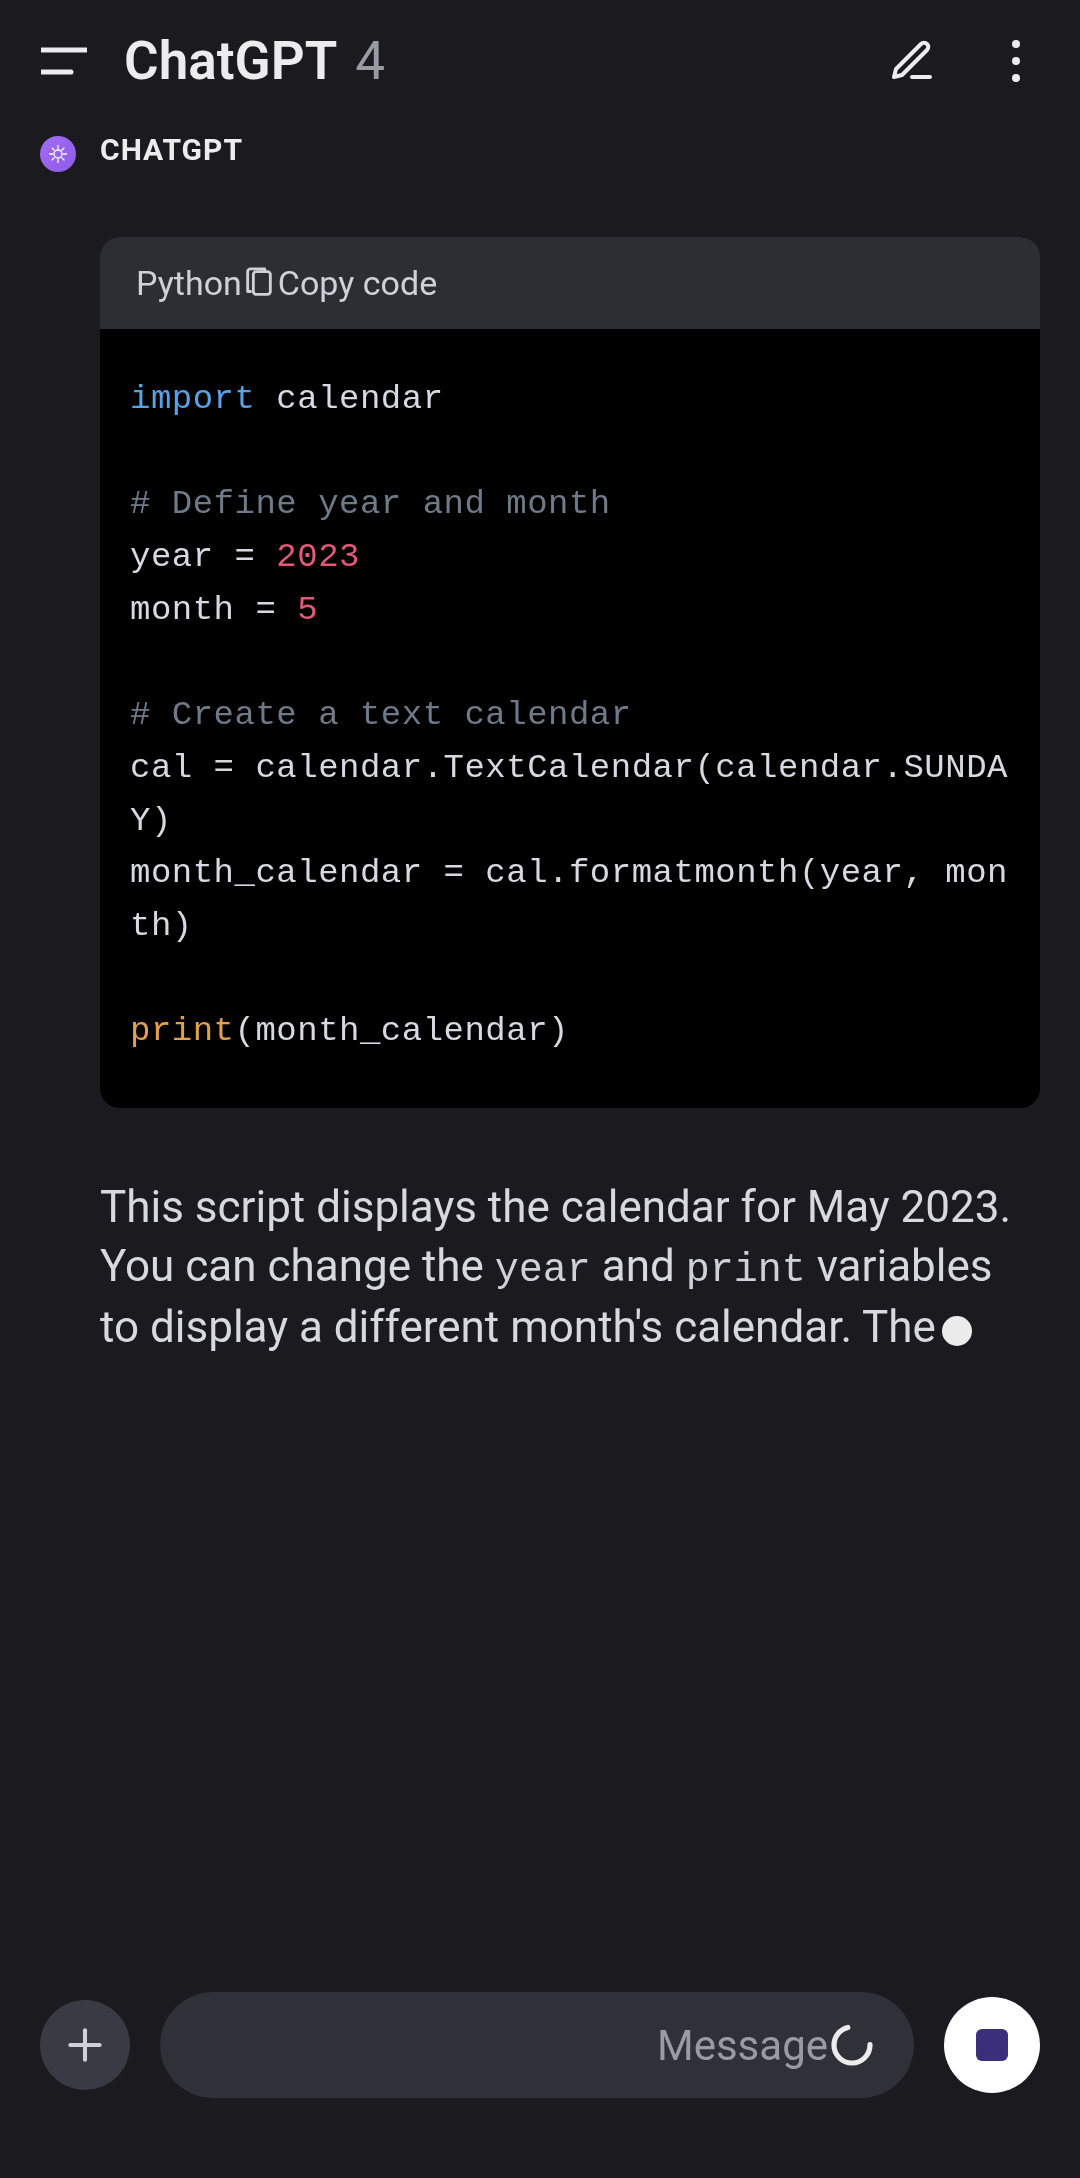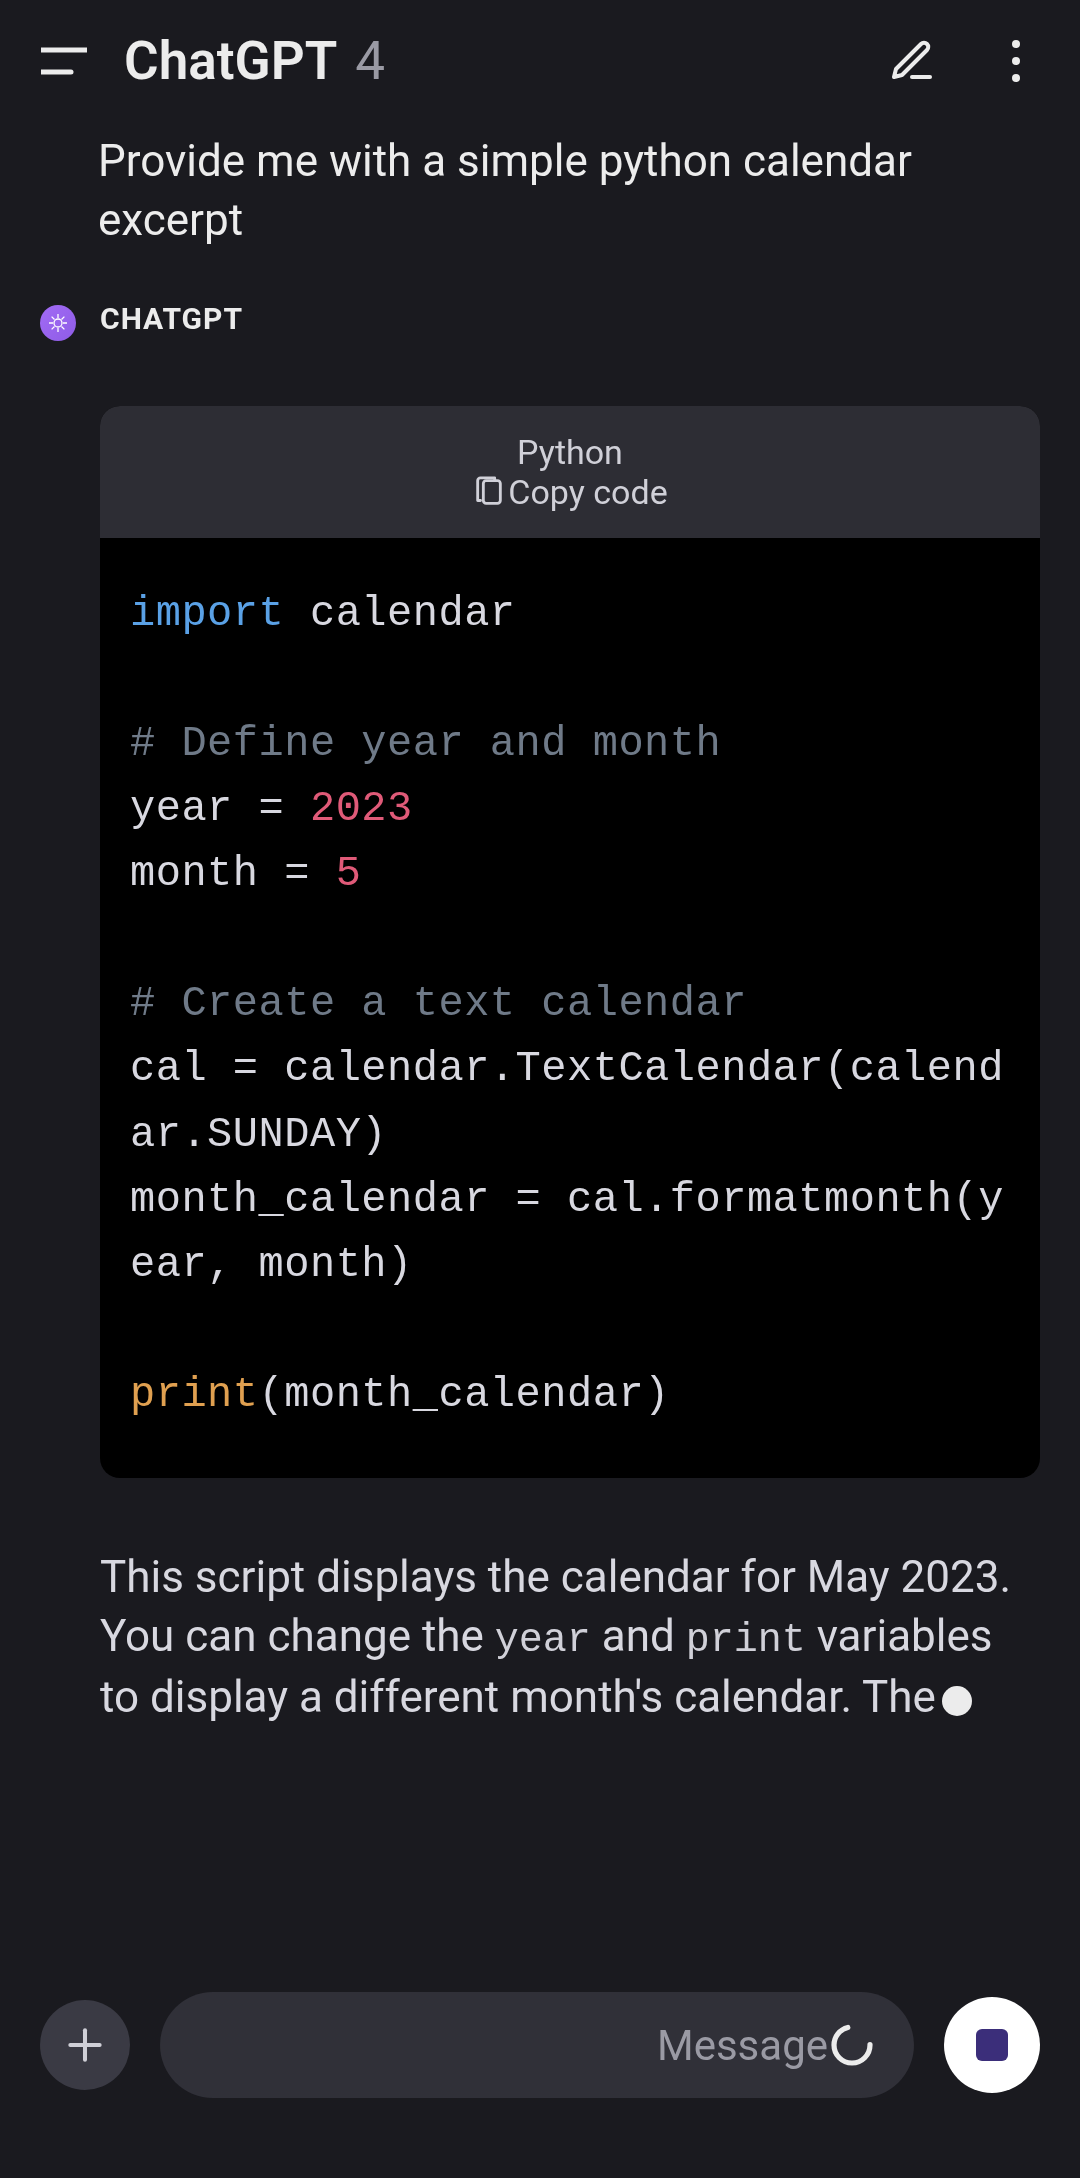"Provide me with a simple" div.user-message { html: <div> <span>Provide me with a simple python calendar excerpt</span> </div> -> none }
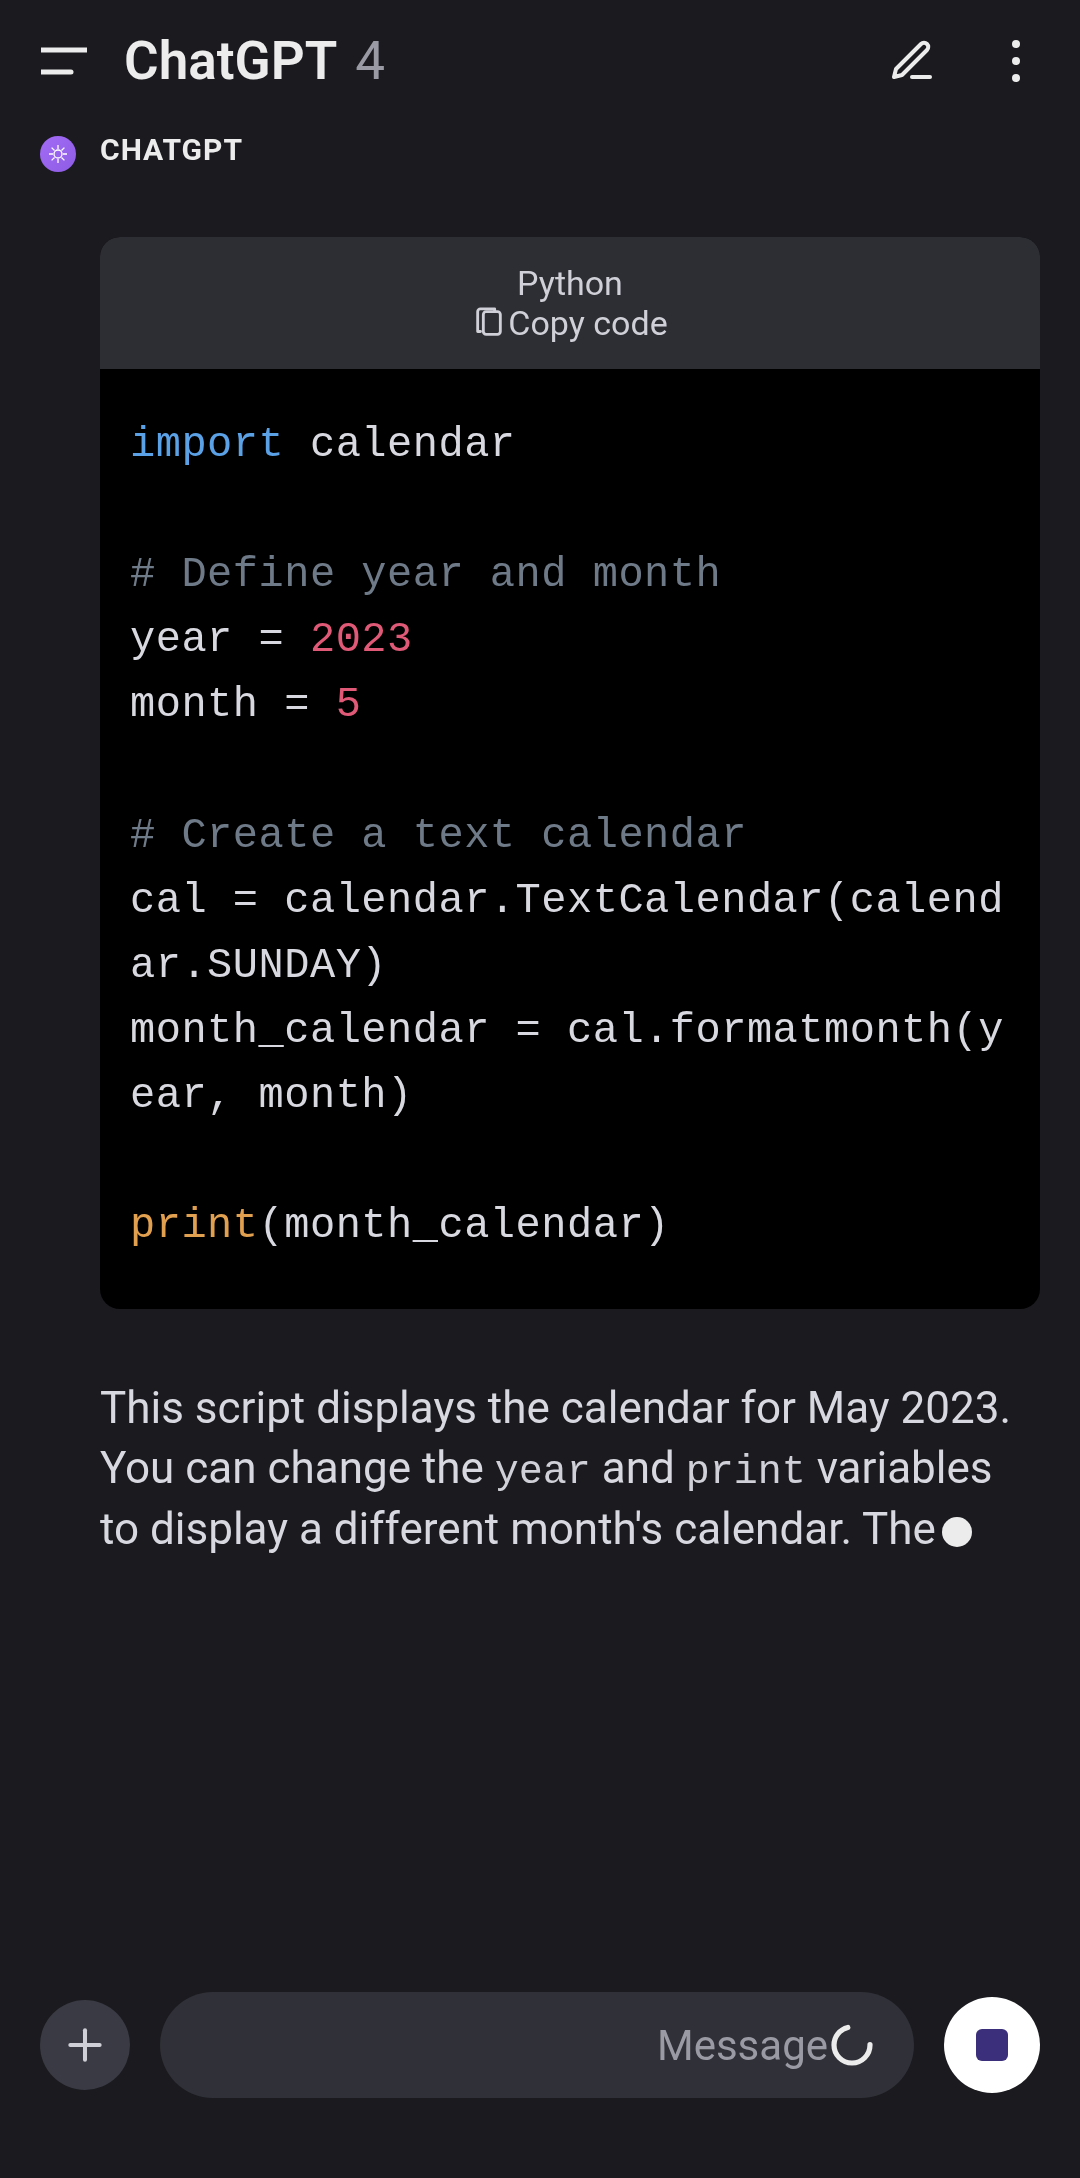"Python" .code-header { flex-direction: column -> none; justify-content: space-between -> none }
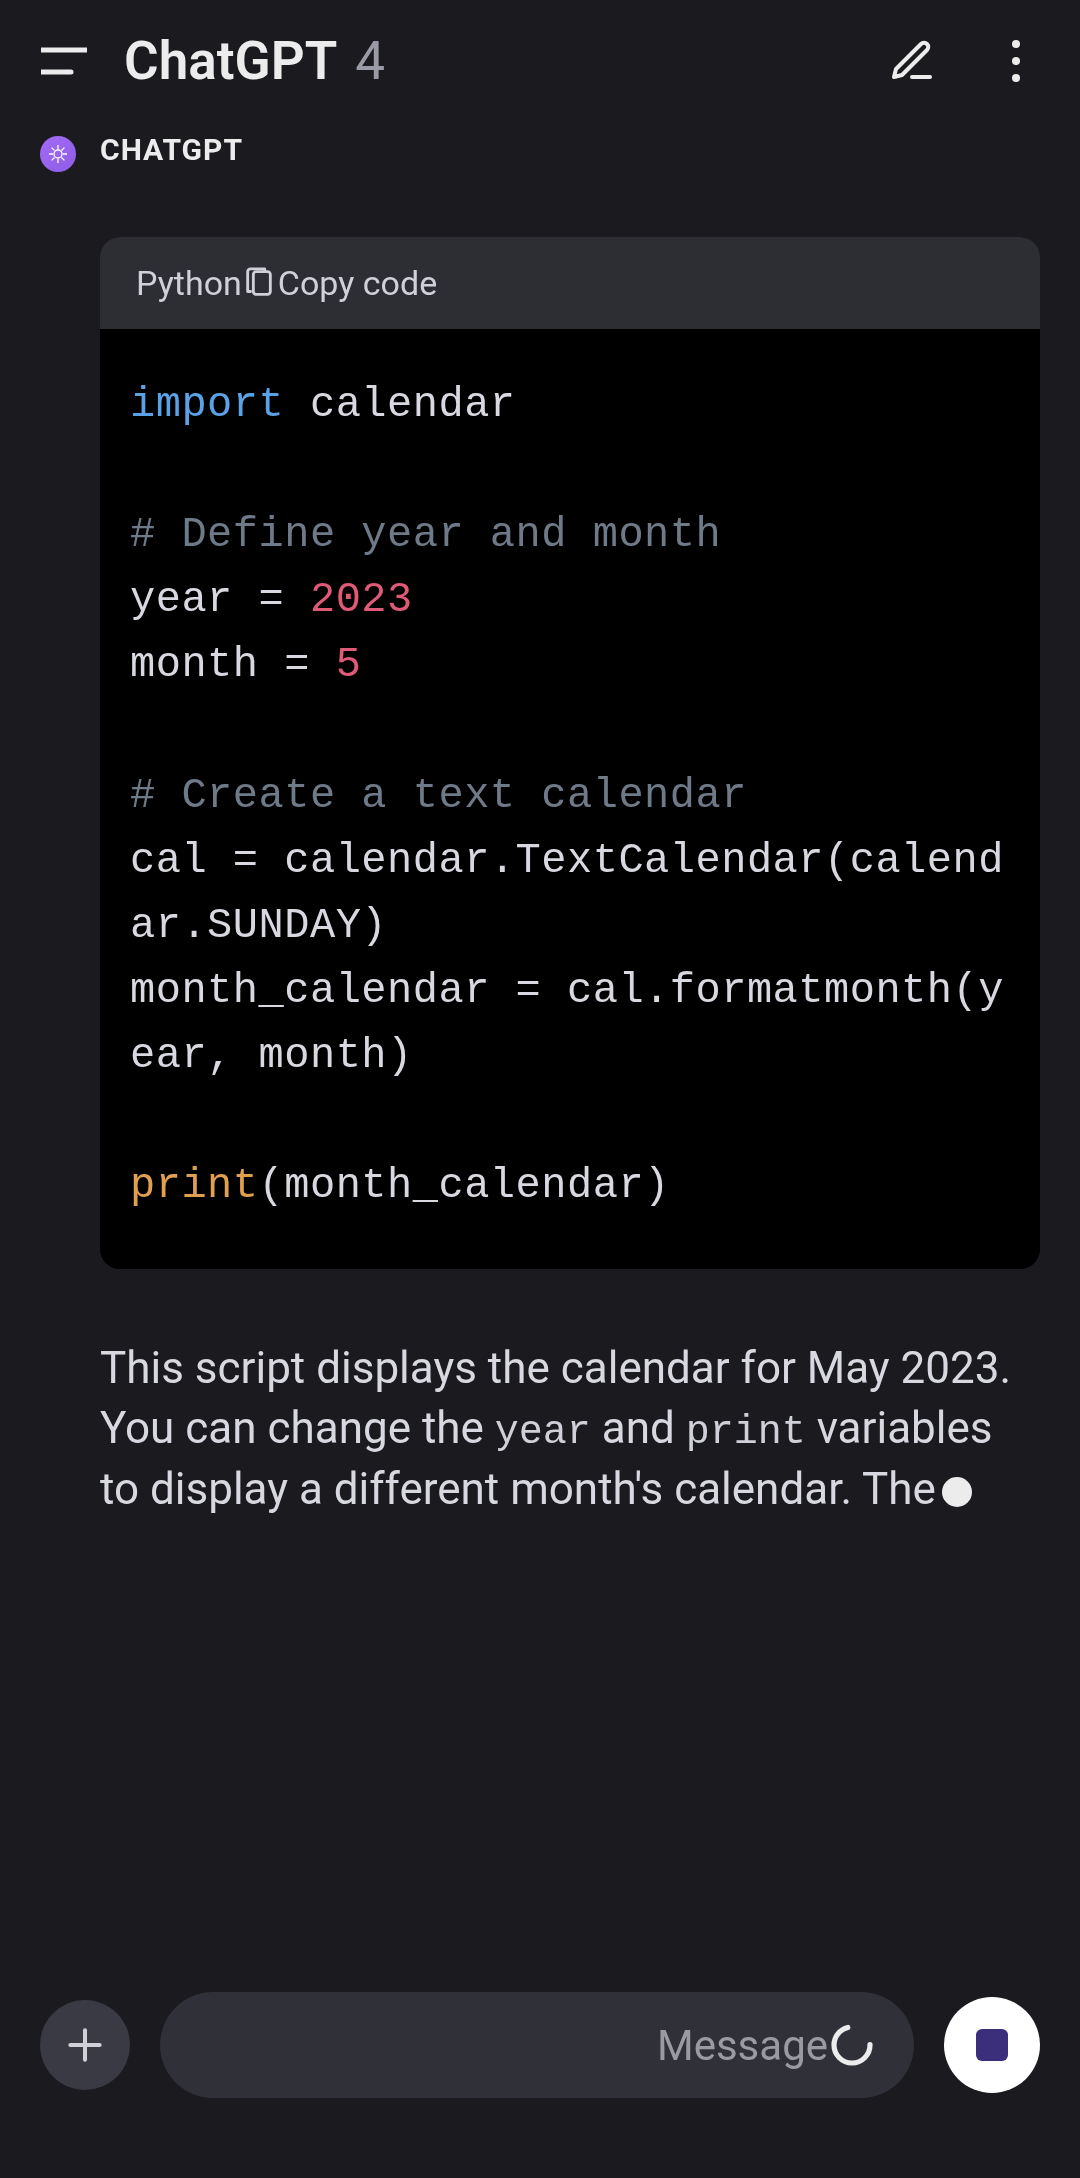"import calendar # Define year" .code-body { font-size: 42px -> 34px }
